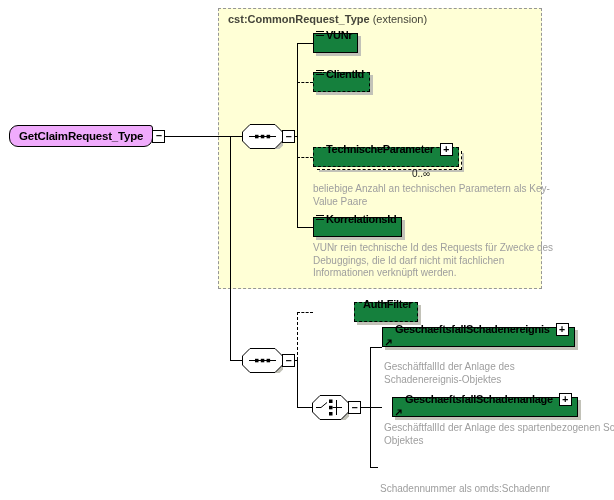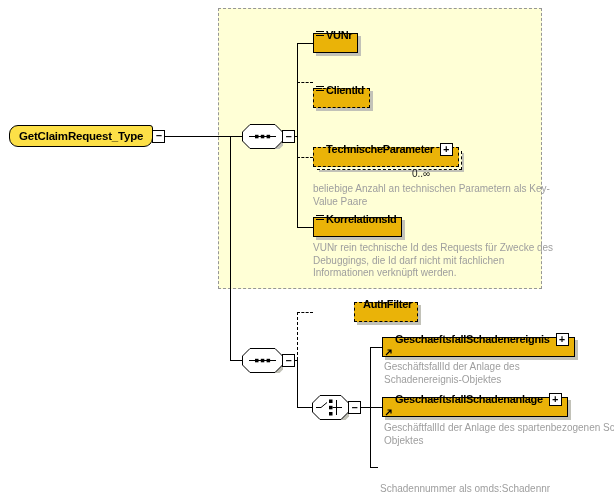"cst:CommonRequest_Type (extension)" div.panel-title { html: none -> <div> <span>cst:CommonRequest_Type</span><span> (extension)</span> </div> }
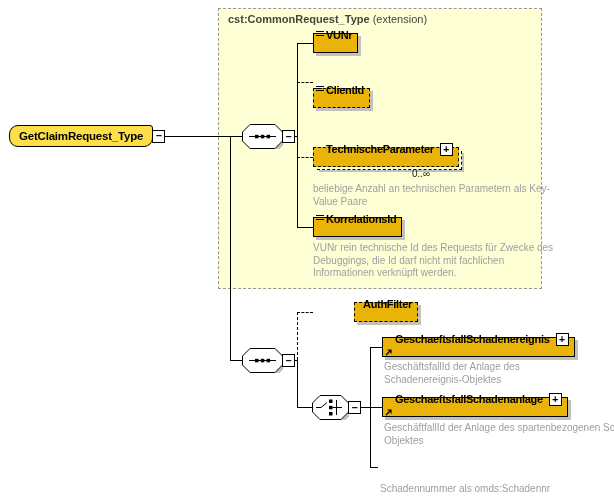"VUNr" .elem { background: #eab308 -> #15803d }
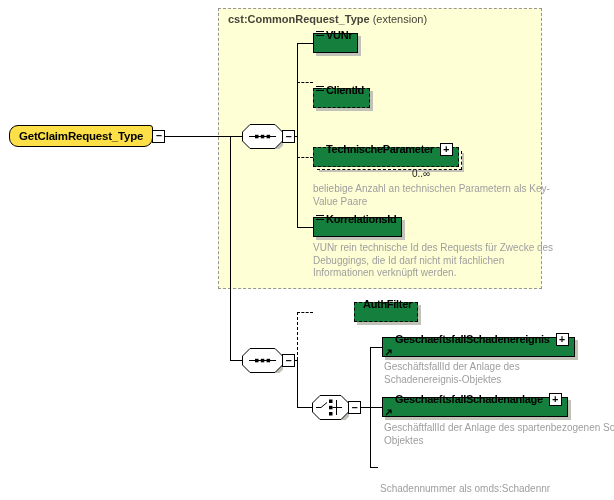"ClientId" div.elem { top: 88px -> 72px }
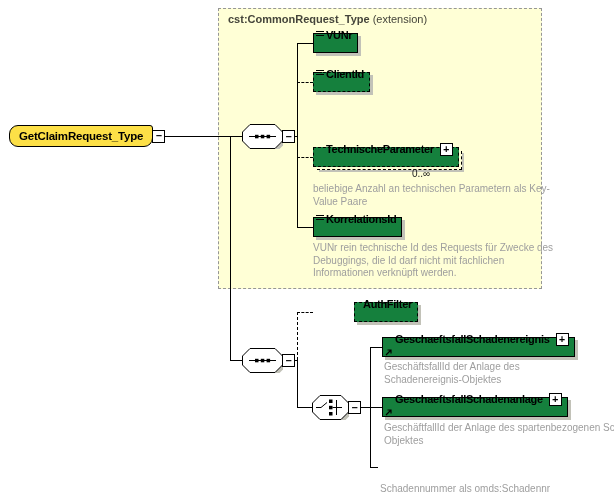"GetClaimRequest_Type" .root-box { background: #fde047 -> #f0abfc }
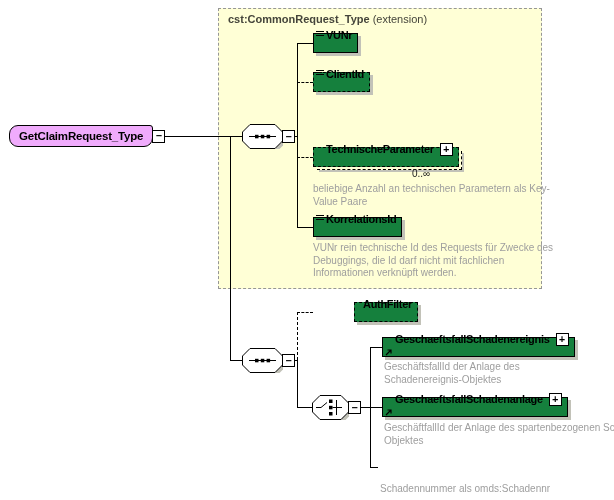"GeschaeftsfallSchadenereignis" div.elem { top: 337px -> 327px }
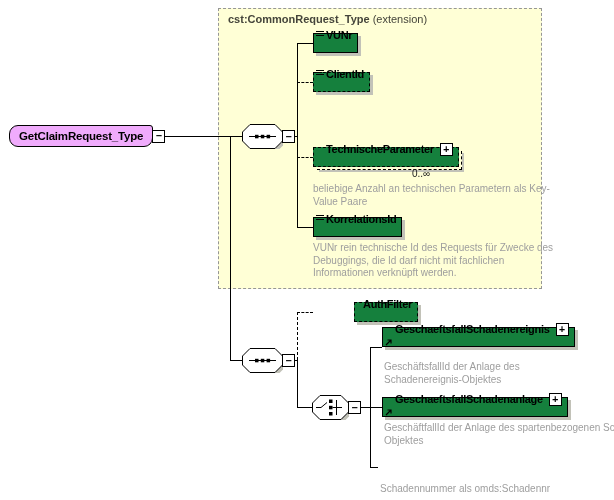"GeschäftsfallId der Anlage des" div.anno { text: GeschäftsfallId -> GeschäftfallId }
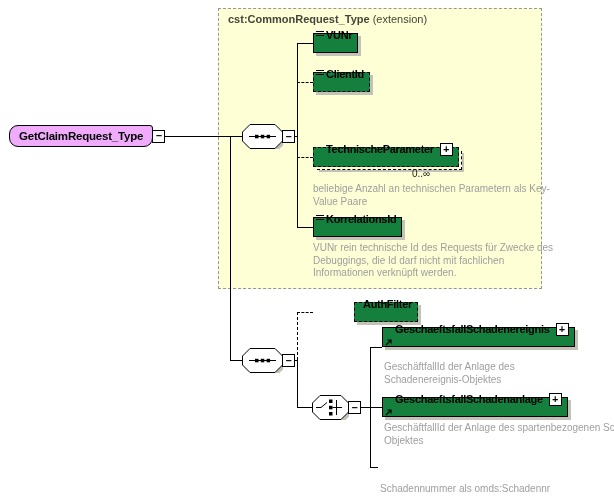"GeschaeftsfallSchadenanlage" div.elem { left: 382px -> 392px }
